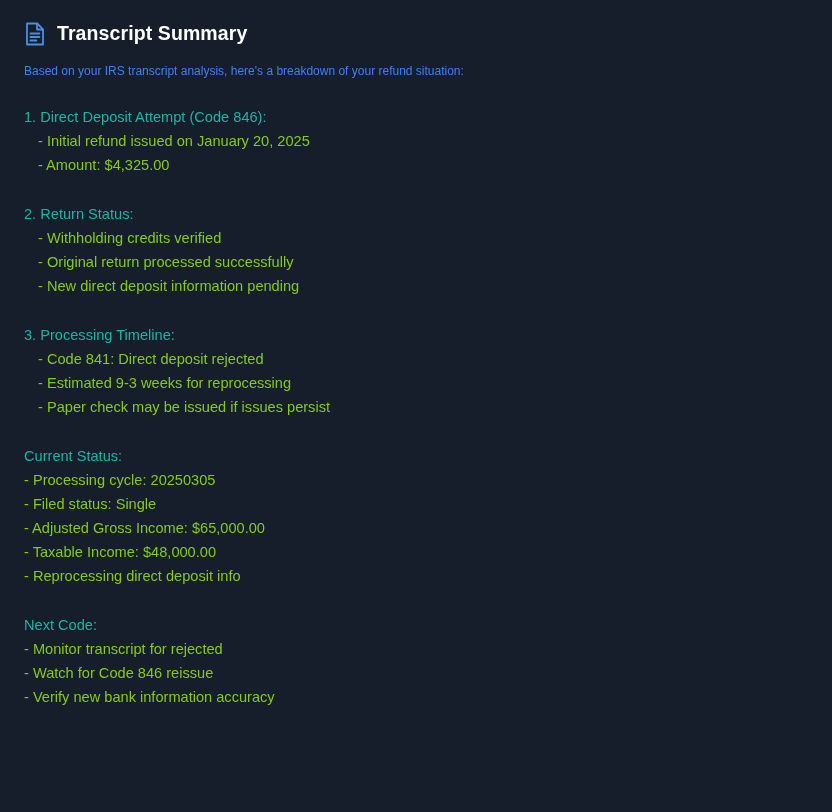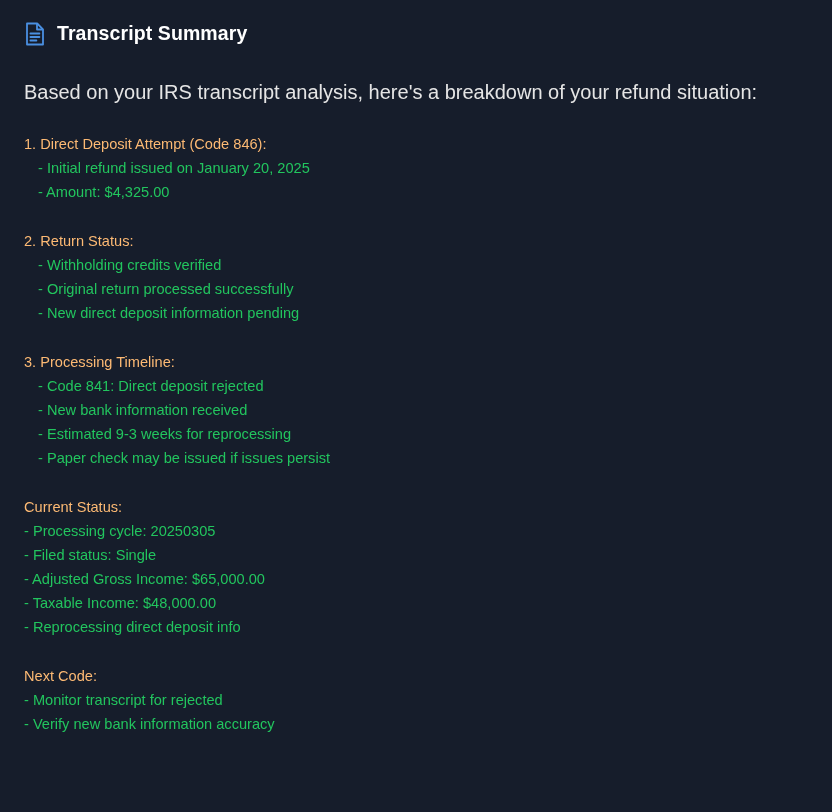"Based on your IRS transcript" .intro { color: #e5e5e5 -> #3b82f6; font-size: 20px -> 12px; margin-top: 31px -> 16px }
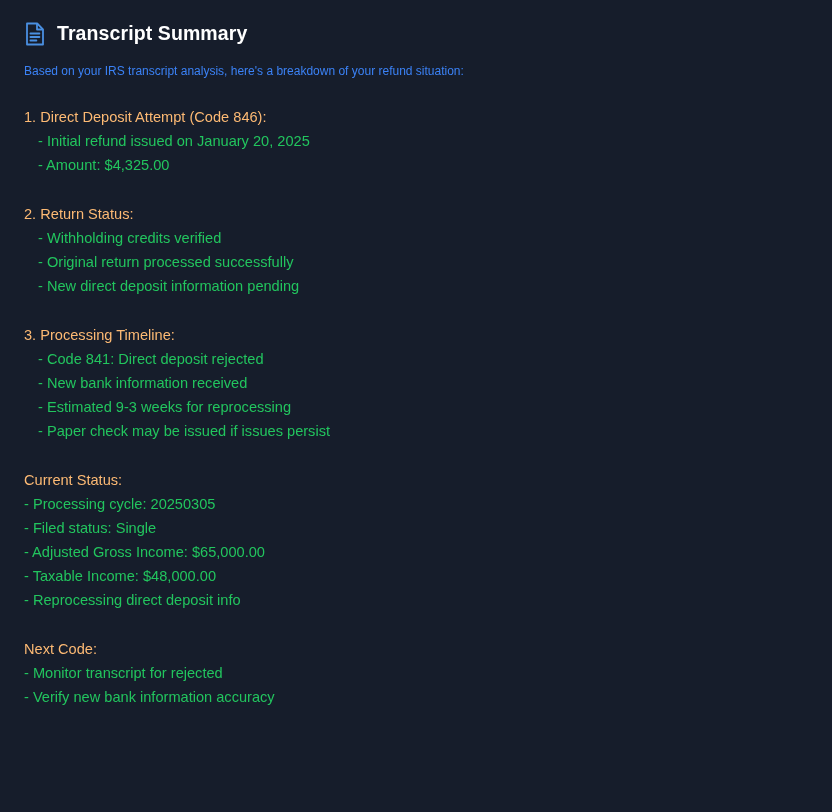"1. Direct Deposit Attempt (Code" .block-heading { color: #fdba74 -> #14b8a6 }
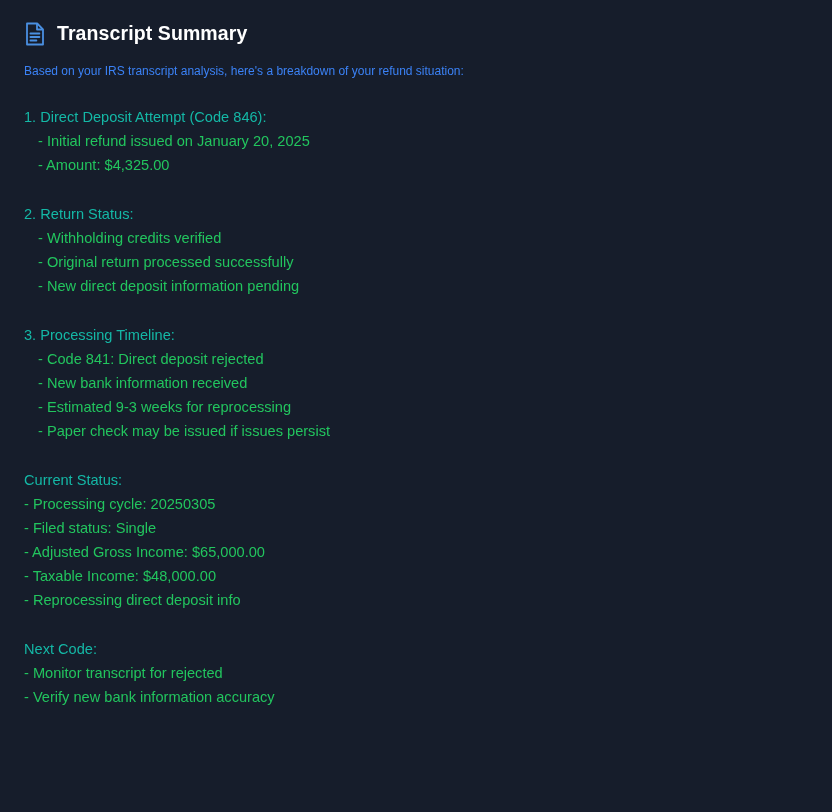"- Initial refund issued on" .bullet { color: #22c55e -> #84cc16 }
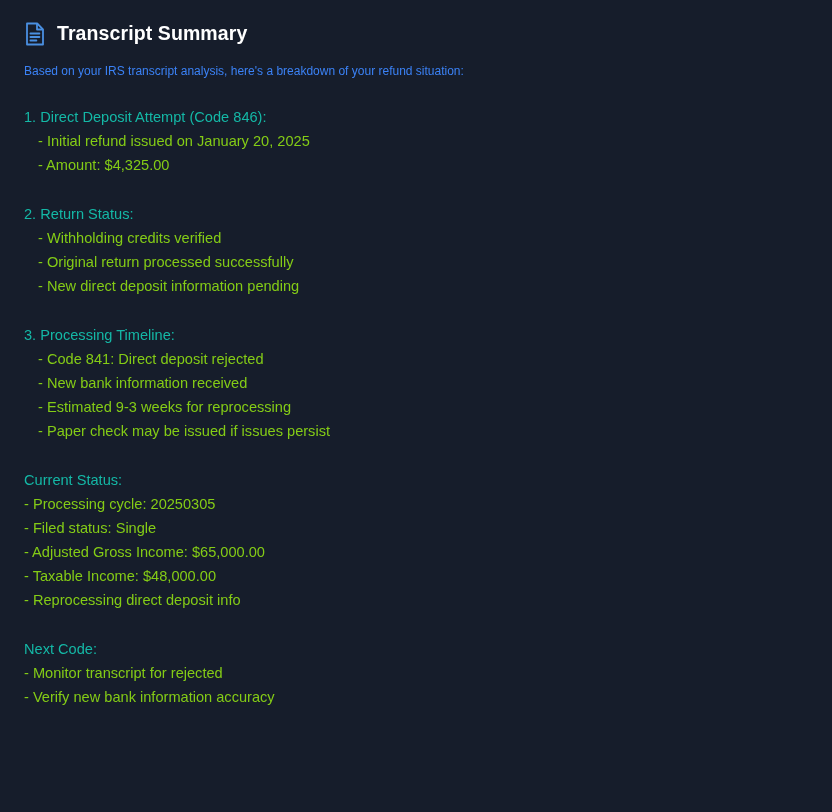"- New bank information received" div.bullet { html: <div>- New bank information received</div> -> none }
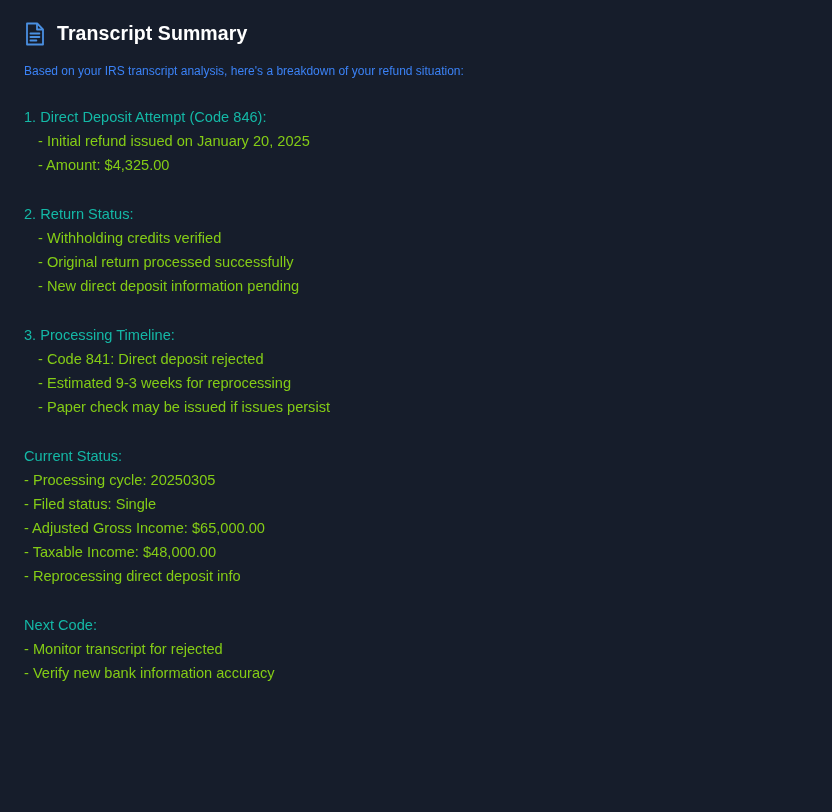"- Watch for Code 846" div.bullet { html: none -> <div>- Watch for Code 846 reissue</div> }
